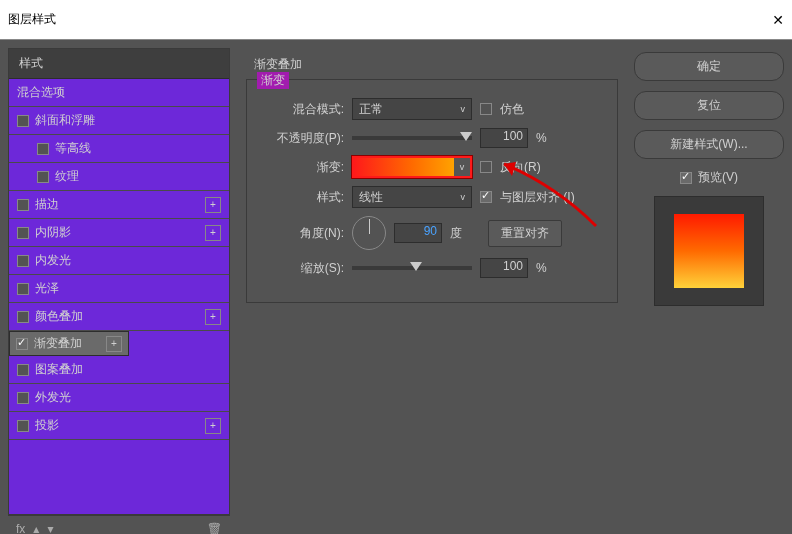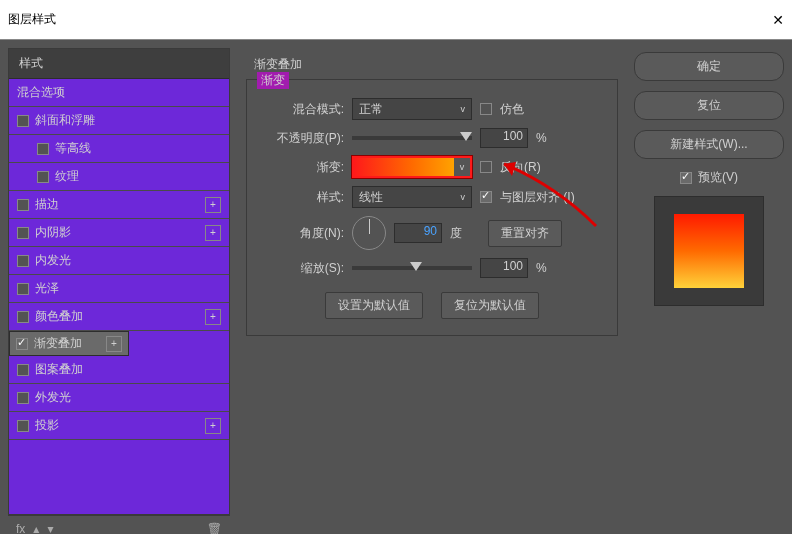"设置为默认值" div.btn-row { html: <div> <div>设置为默认值</div> <div>复位为默认值</div> </div> -> none }
